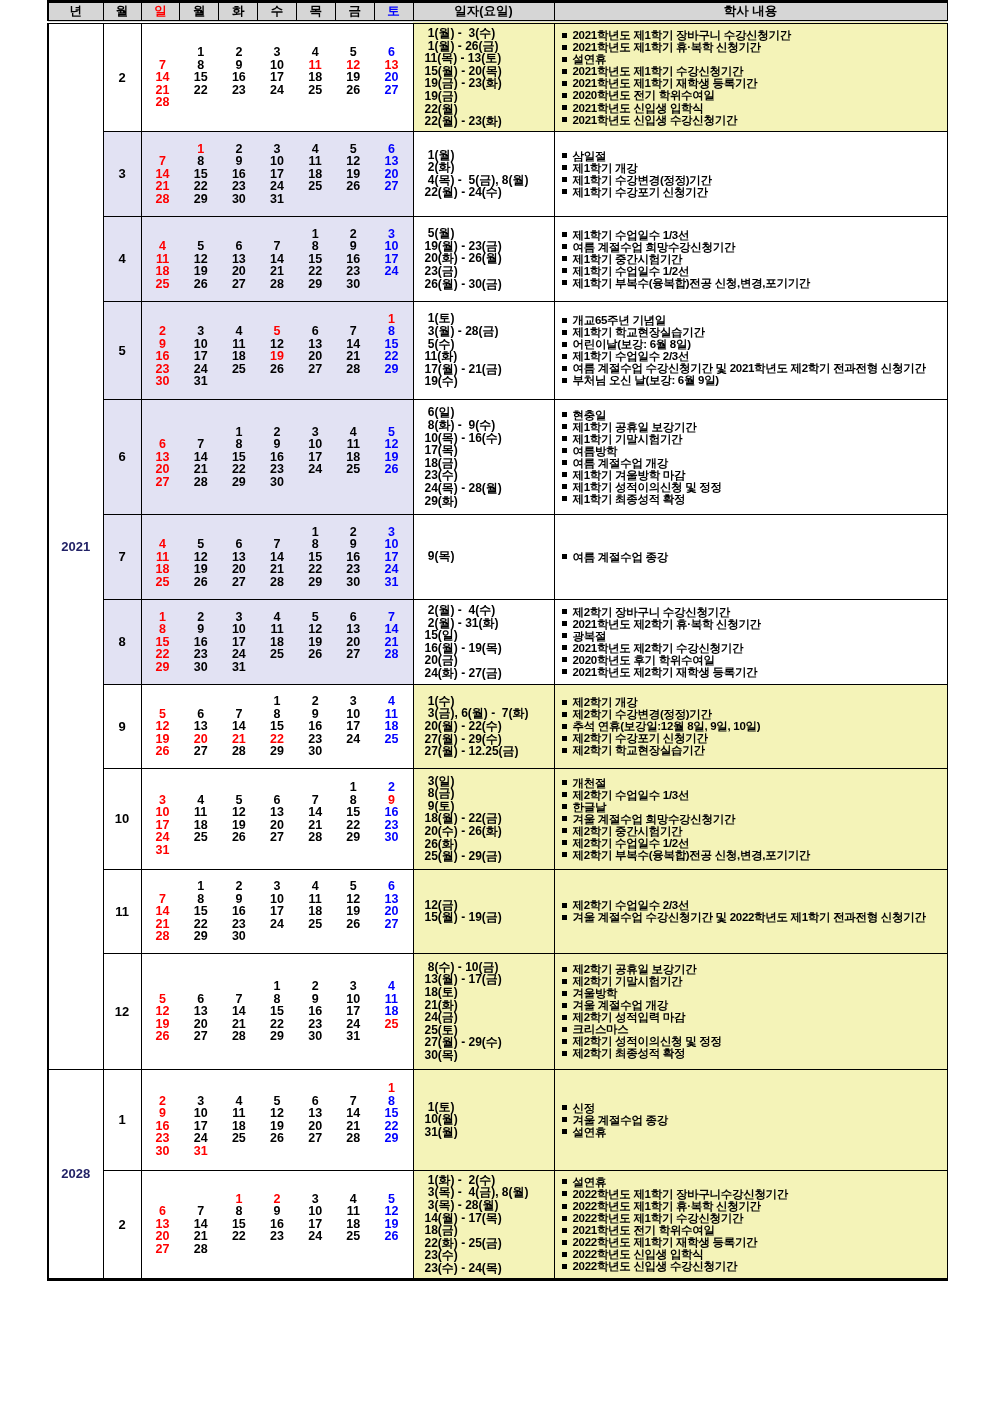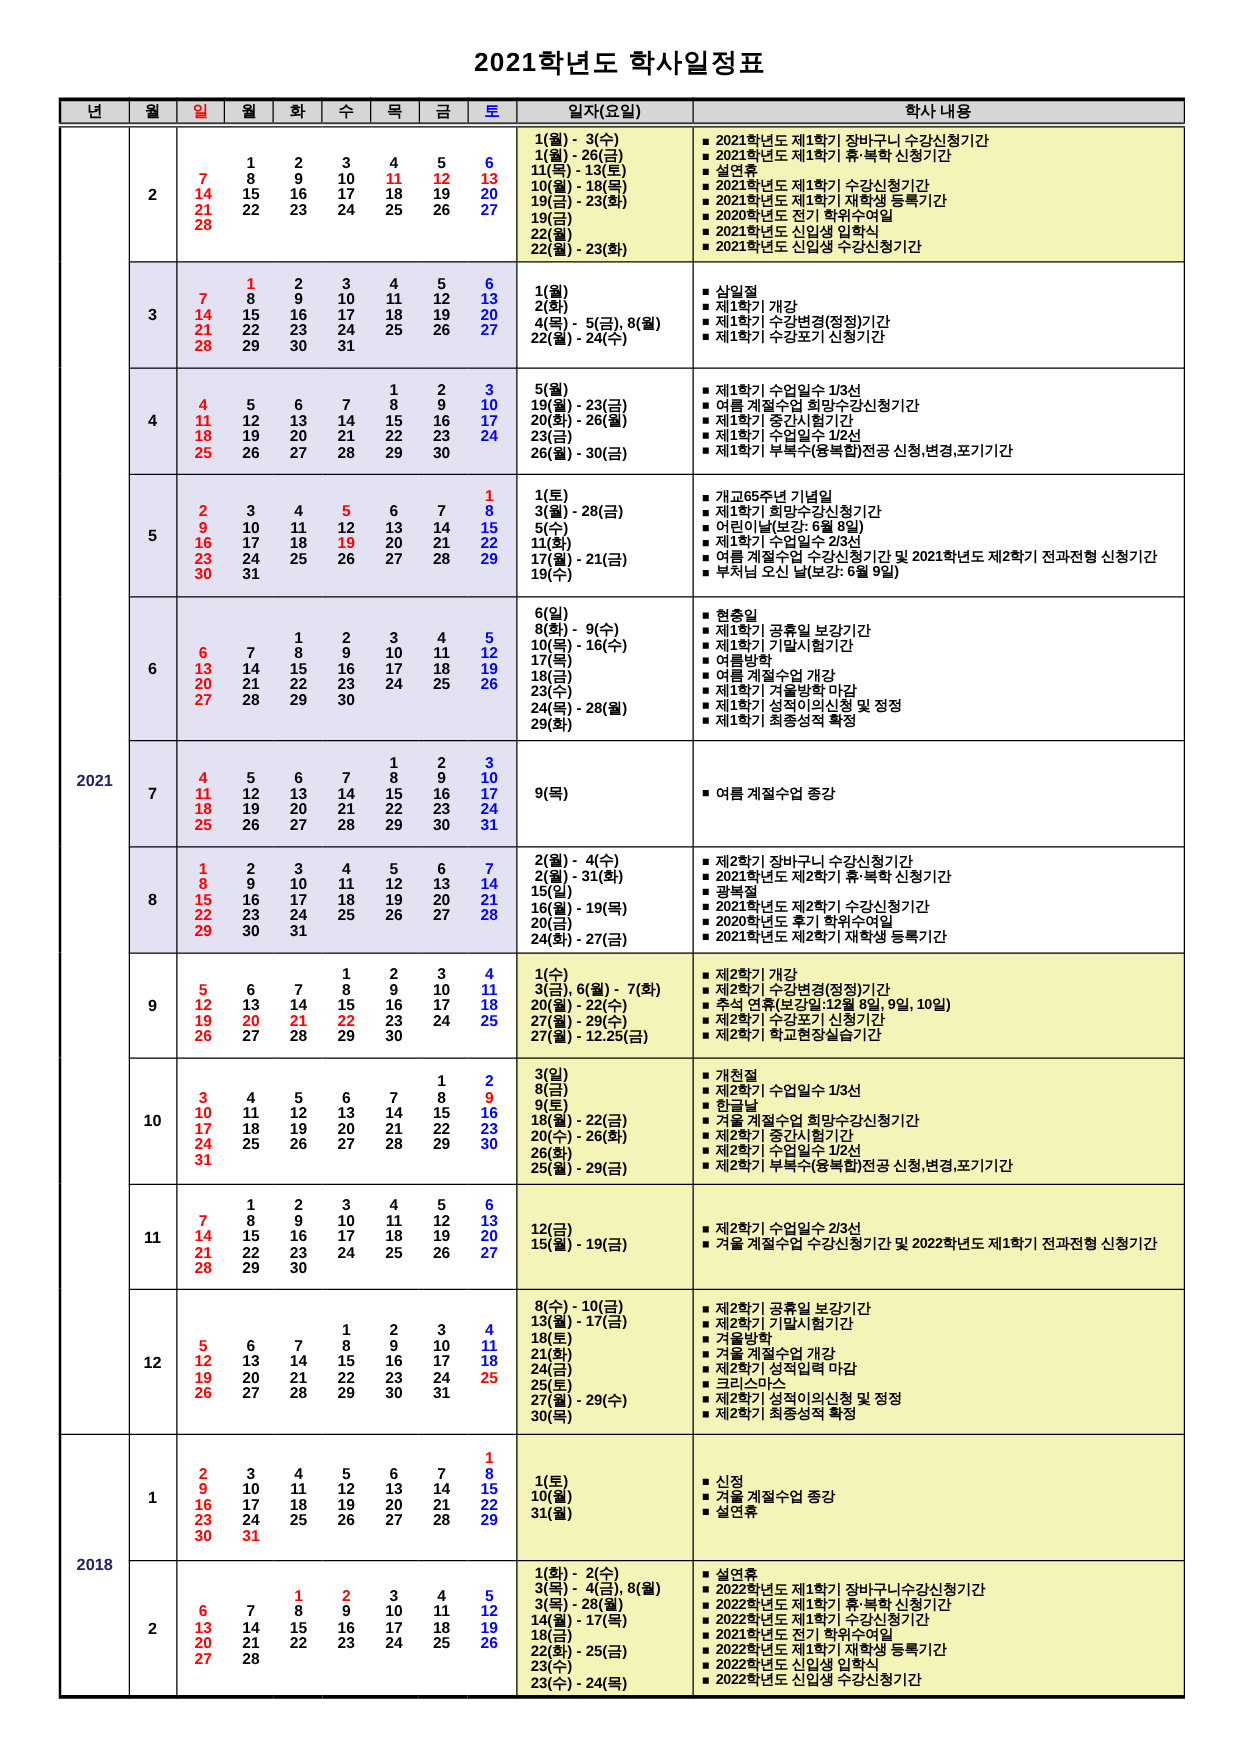"2021학년도 학사일정표" h1.title { html: <h1>2021학년도 학사일정표</h1> -> none }
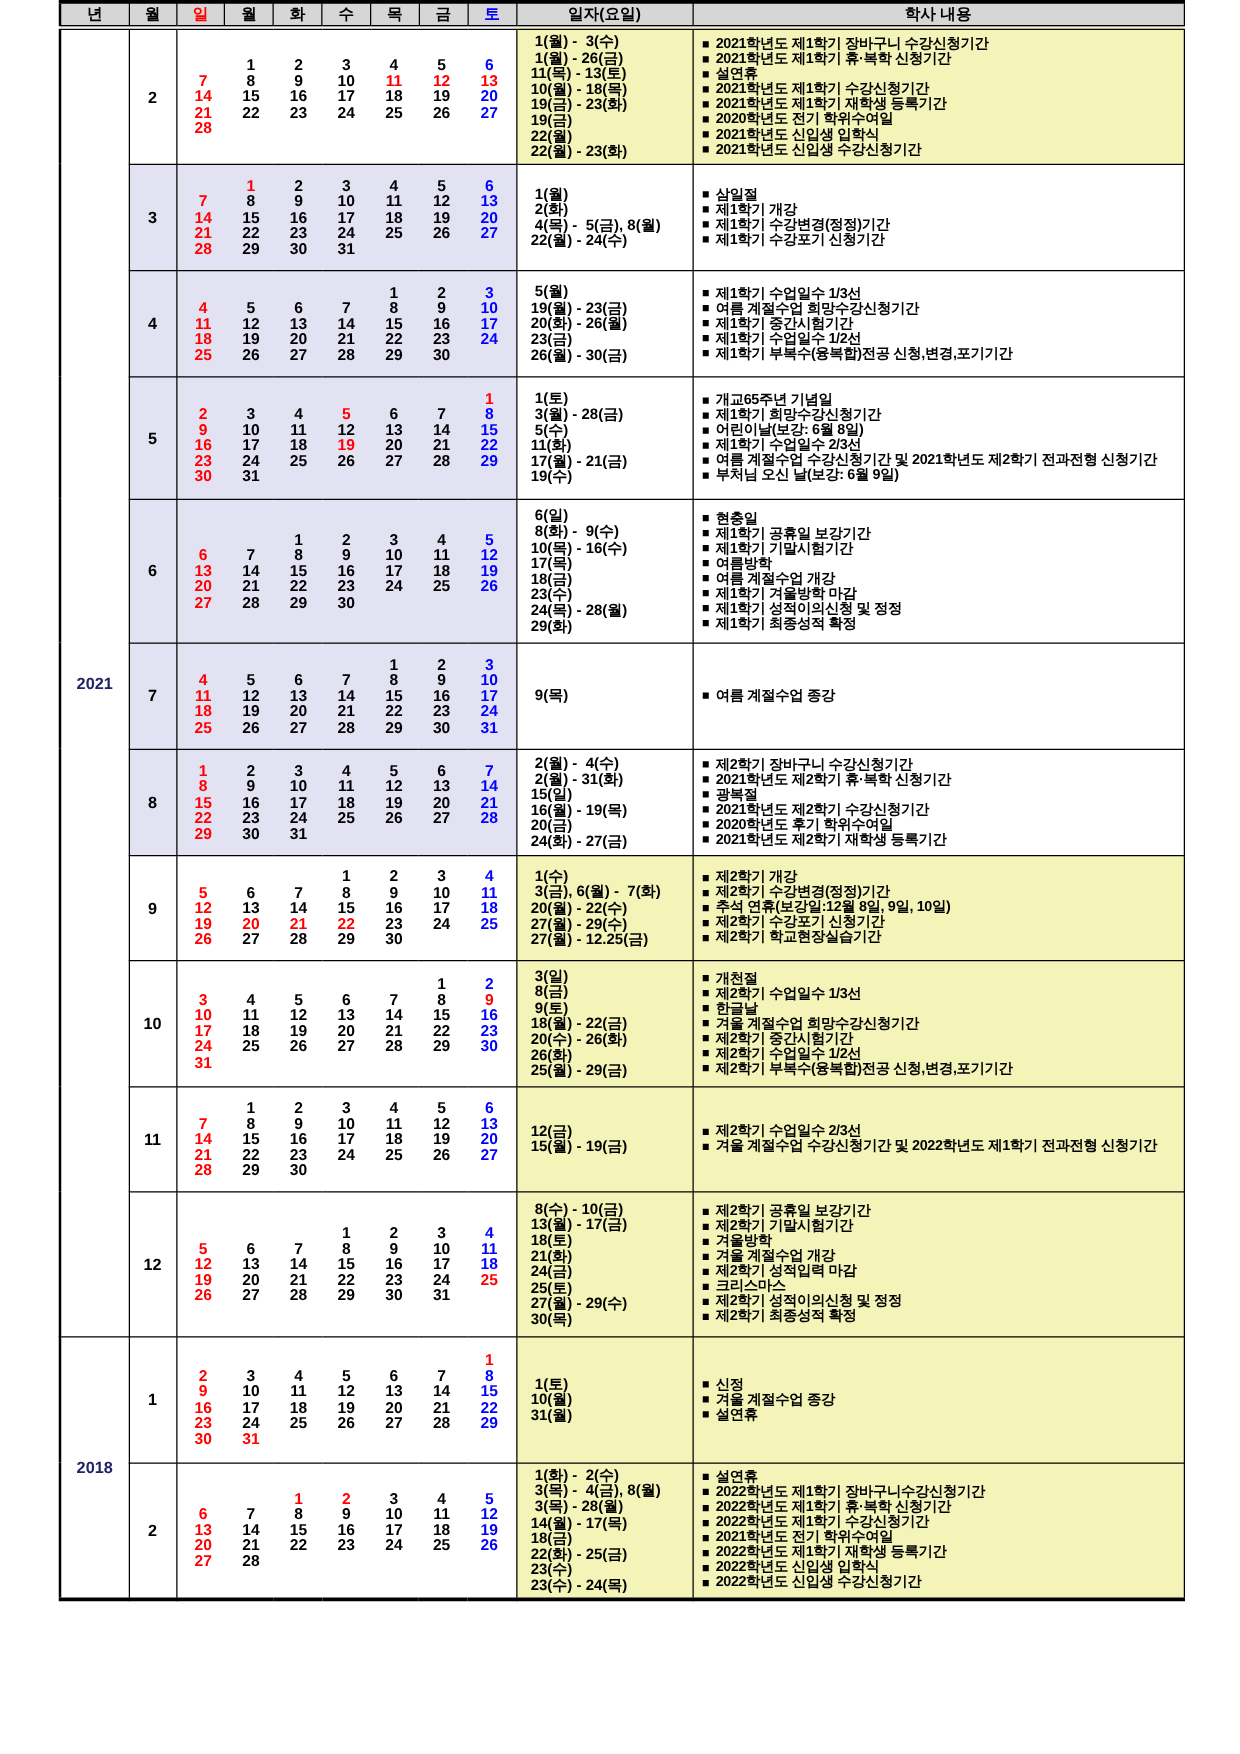"10(월) - 18(목)" div.date-line { text: 10(월) - 18 -> 15(월) - 20 }
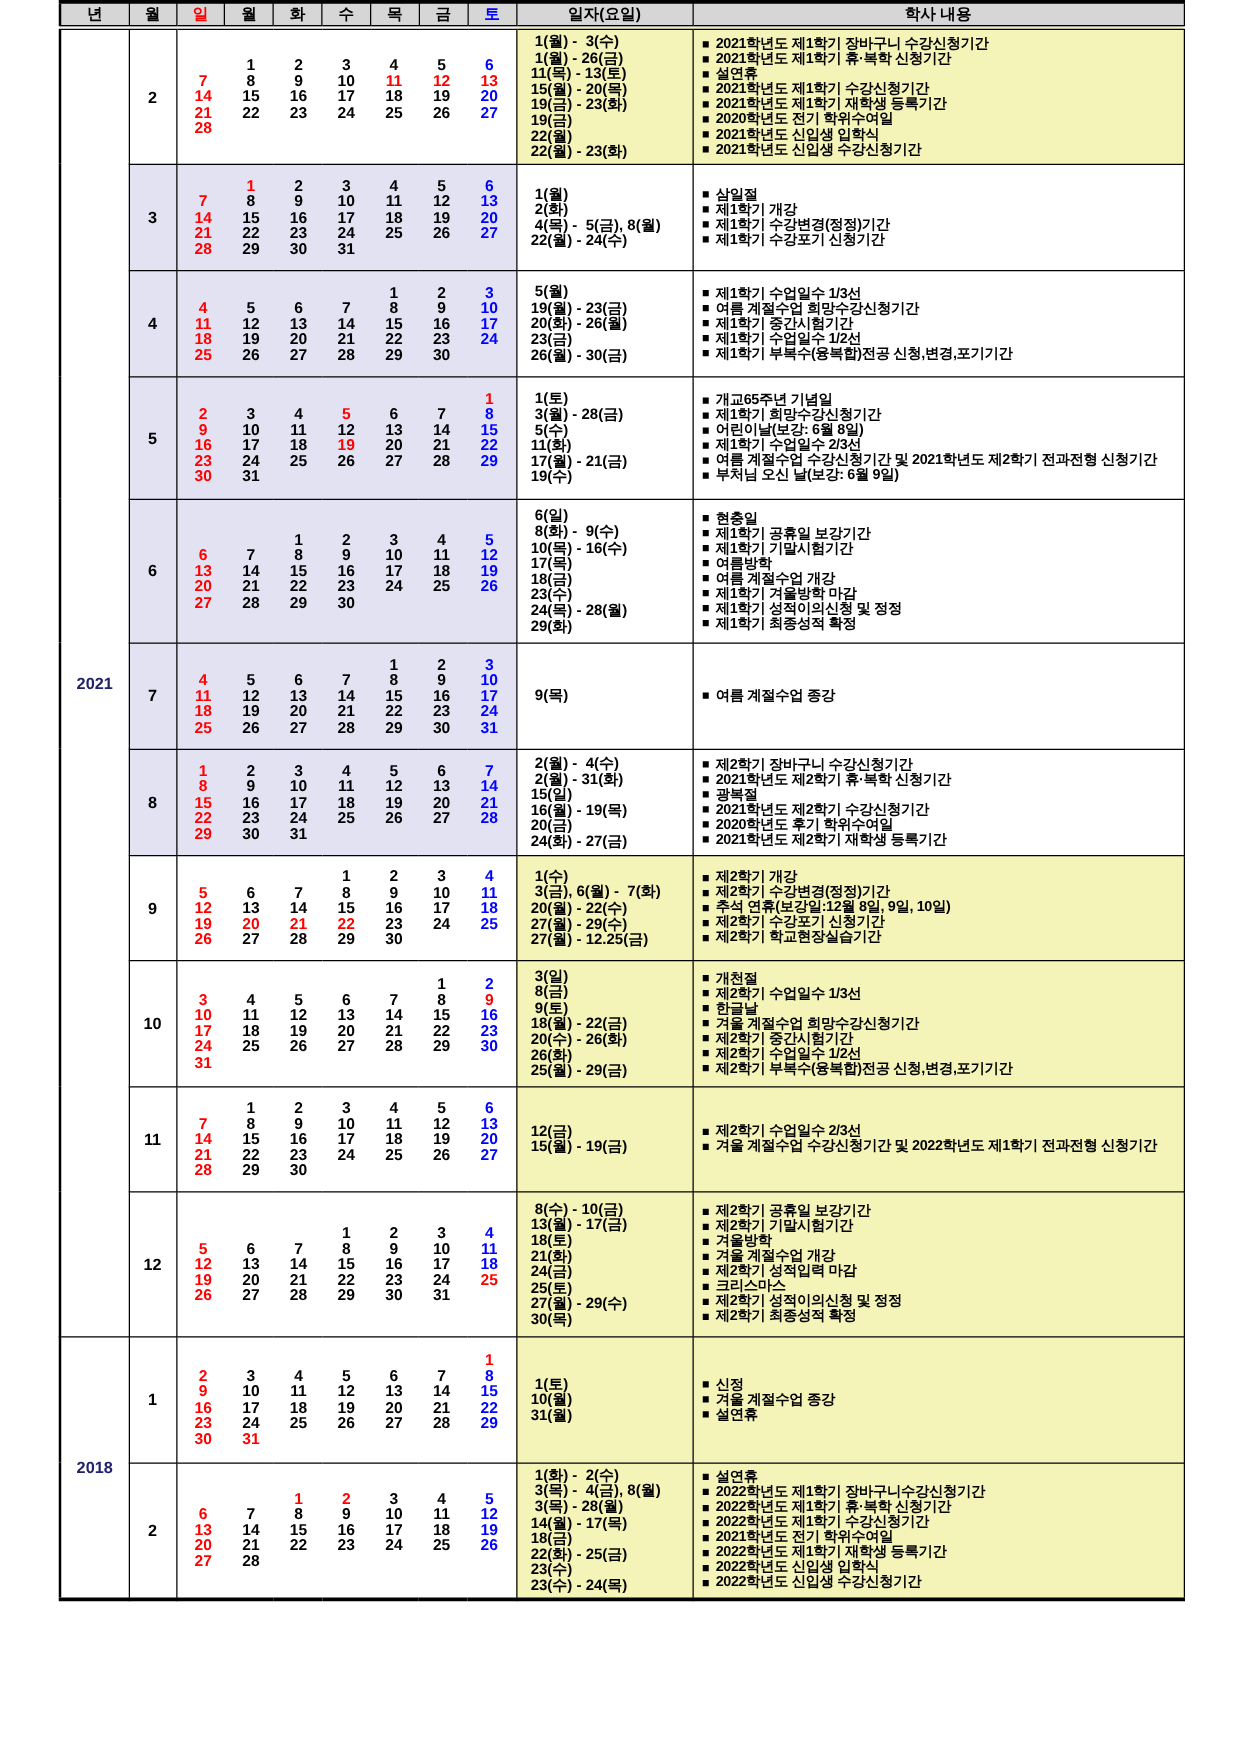"제1학기 희망수강신청기간" span { text: 희망수강신청기간 -> 학교현장실습기간 }
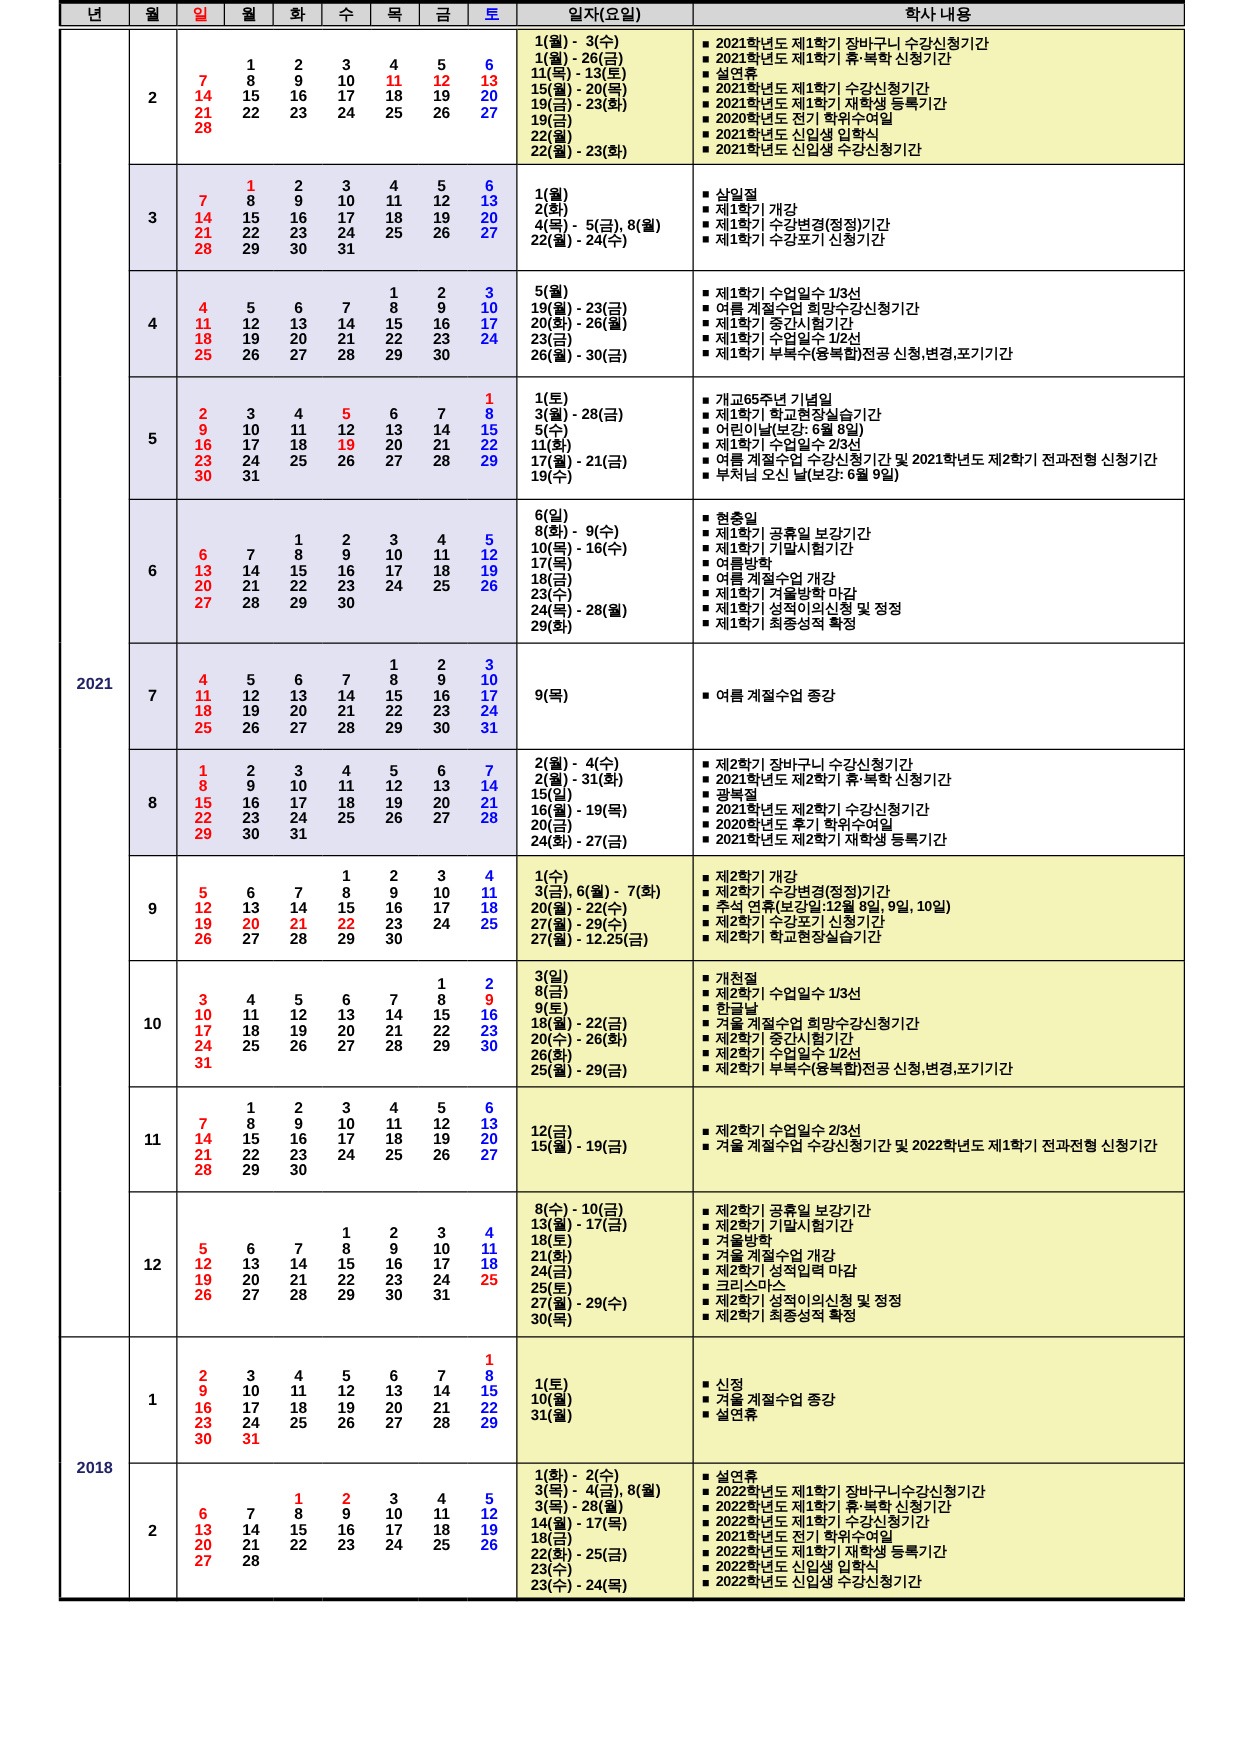"2018" td.year-cell { text: 2018 -> 2028 }
